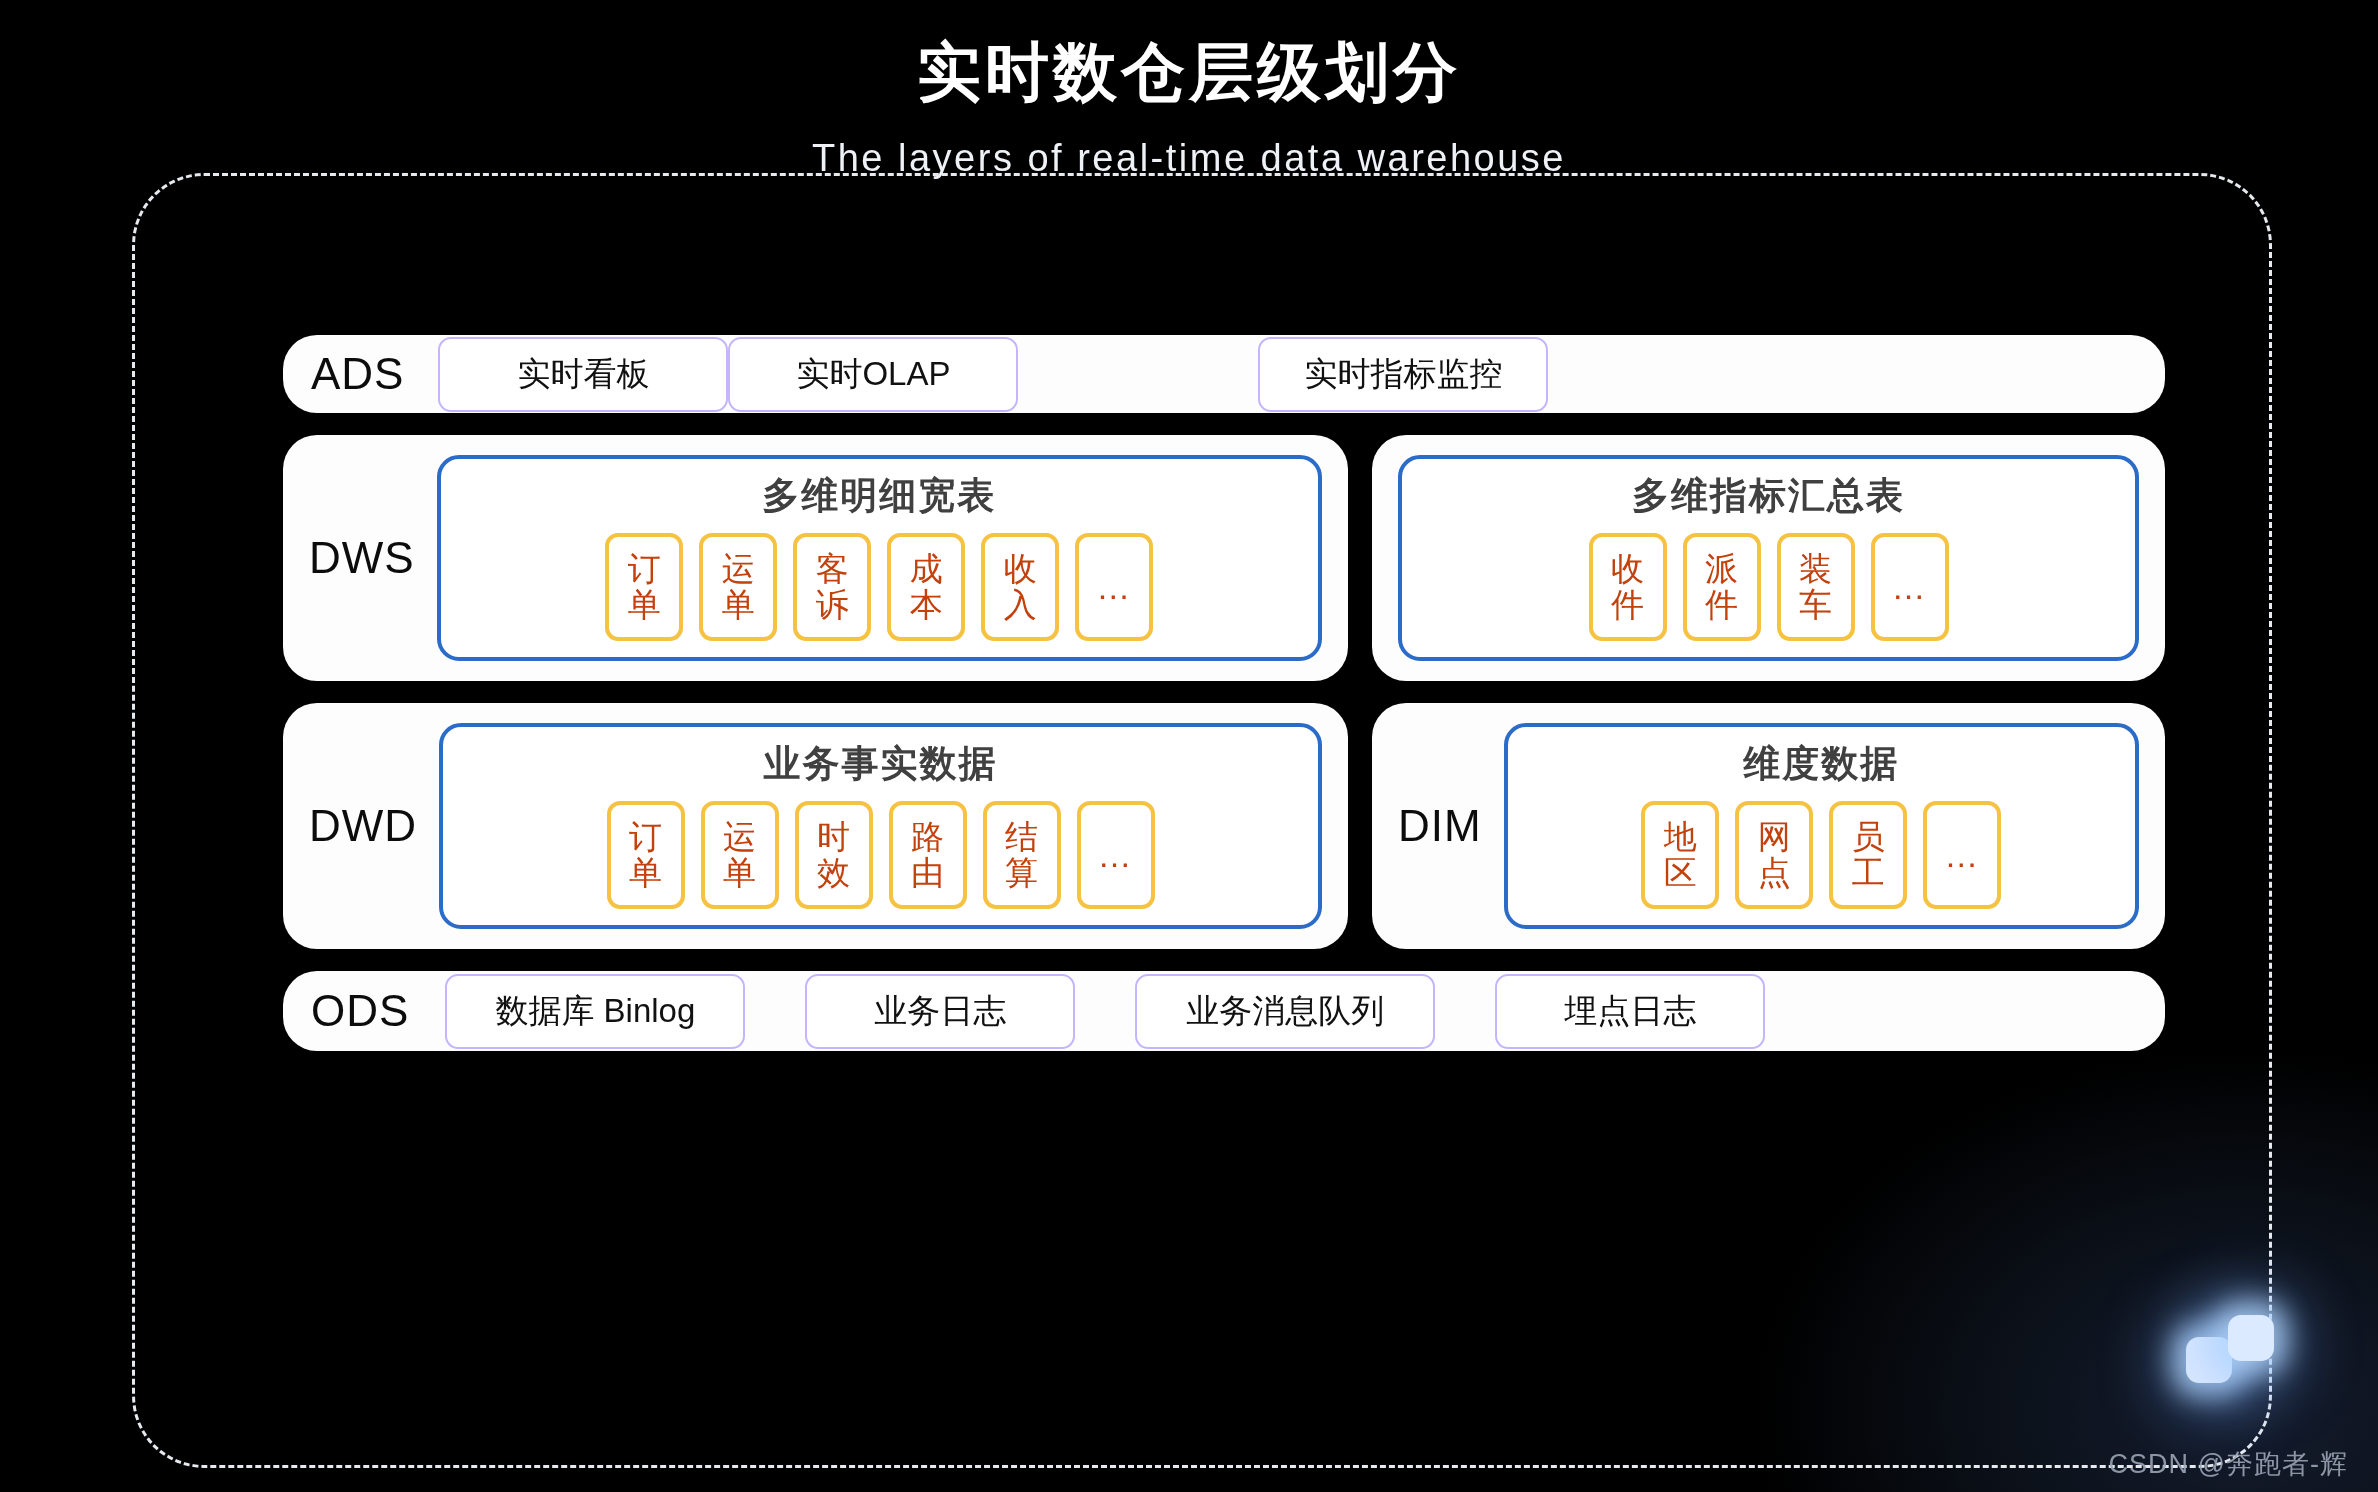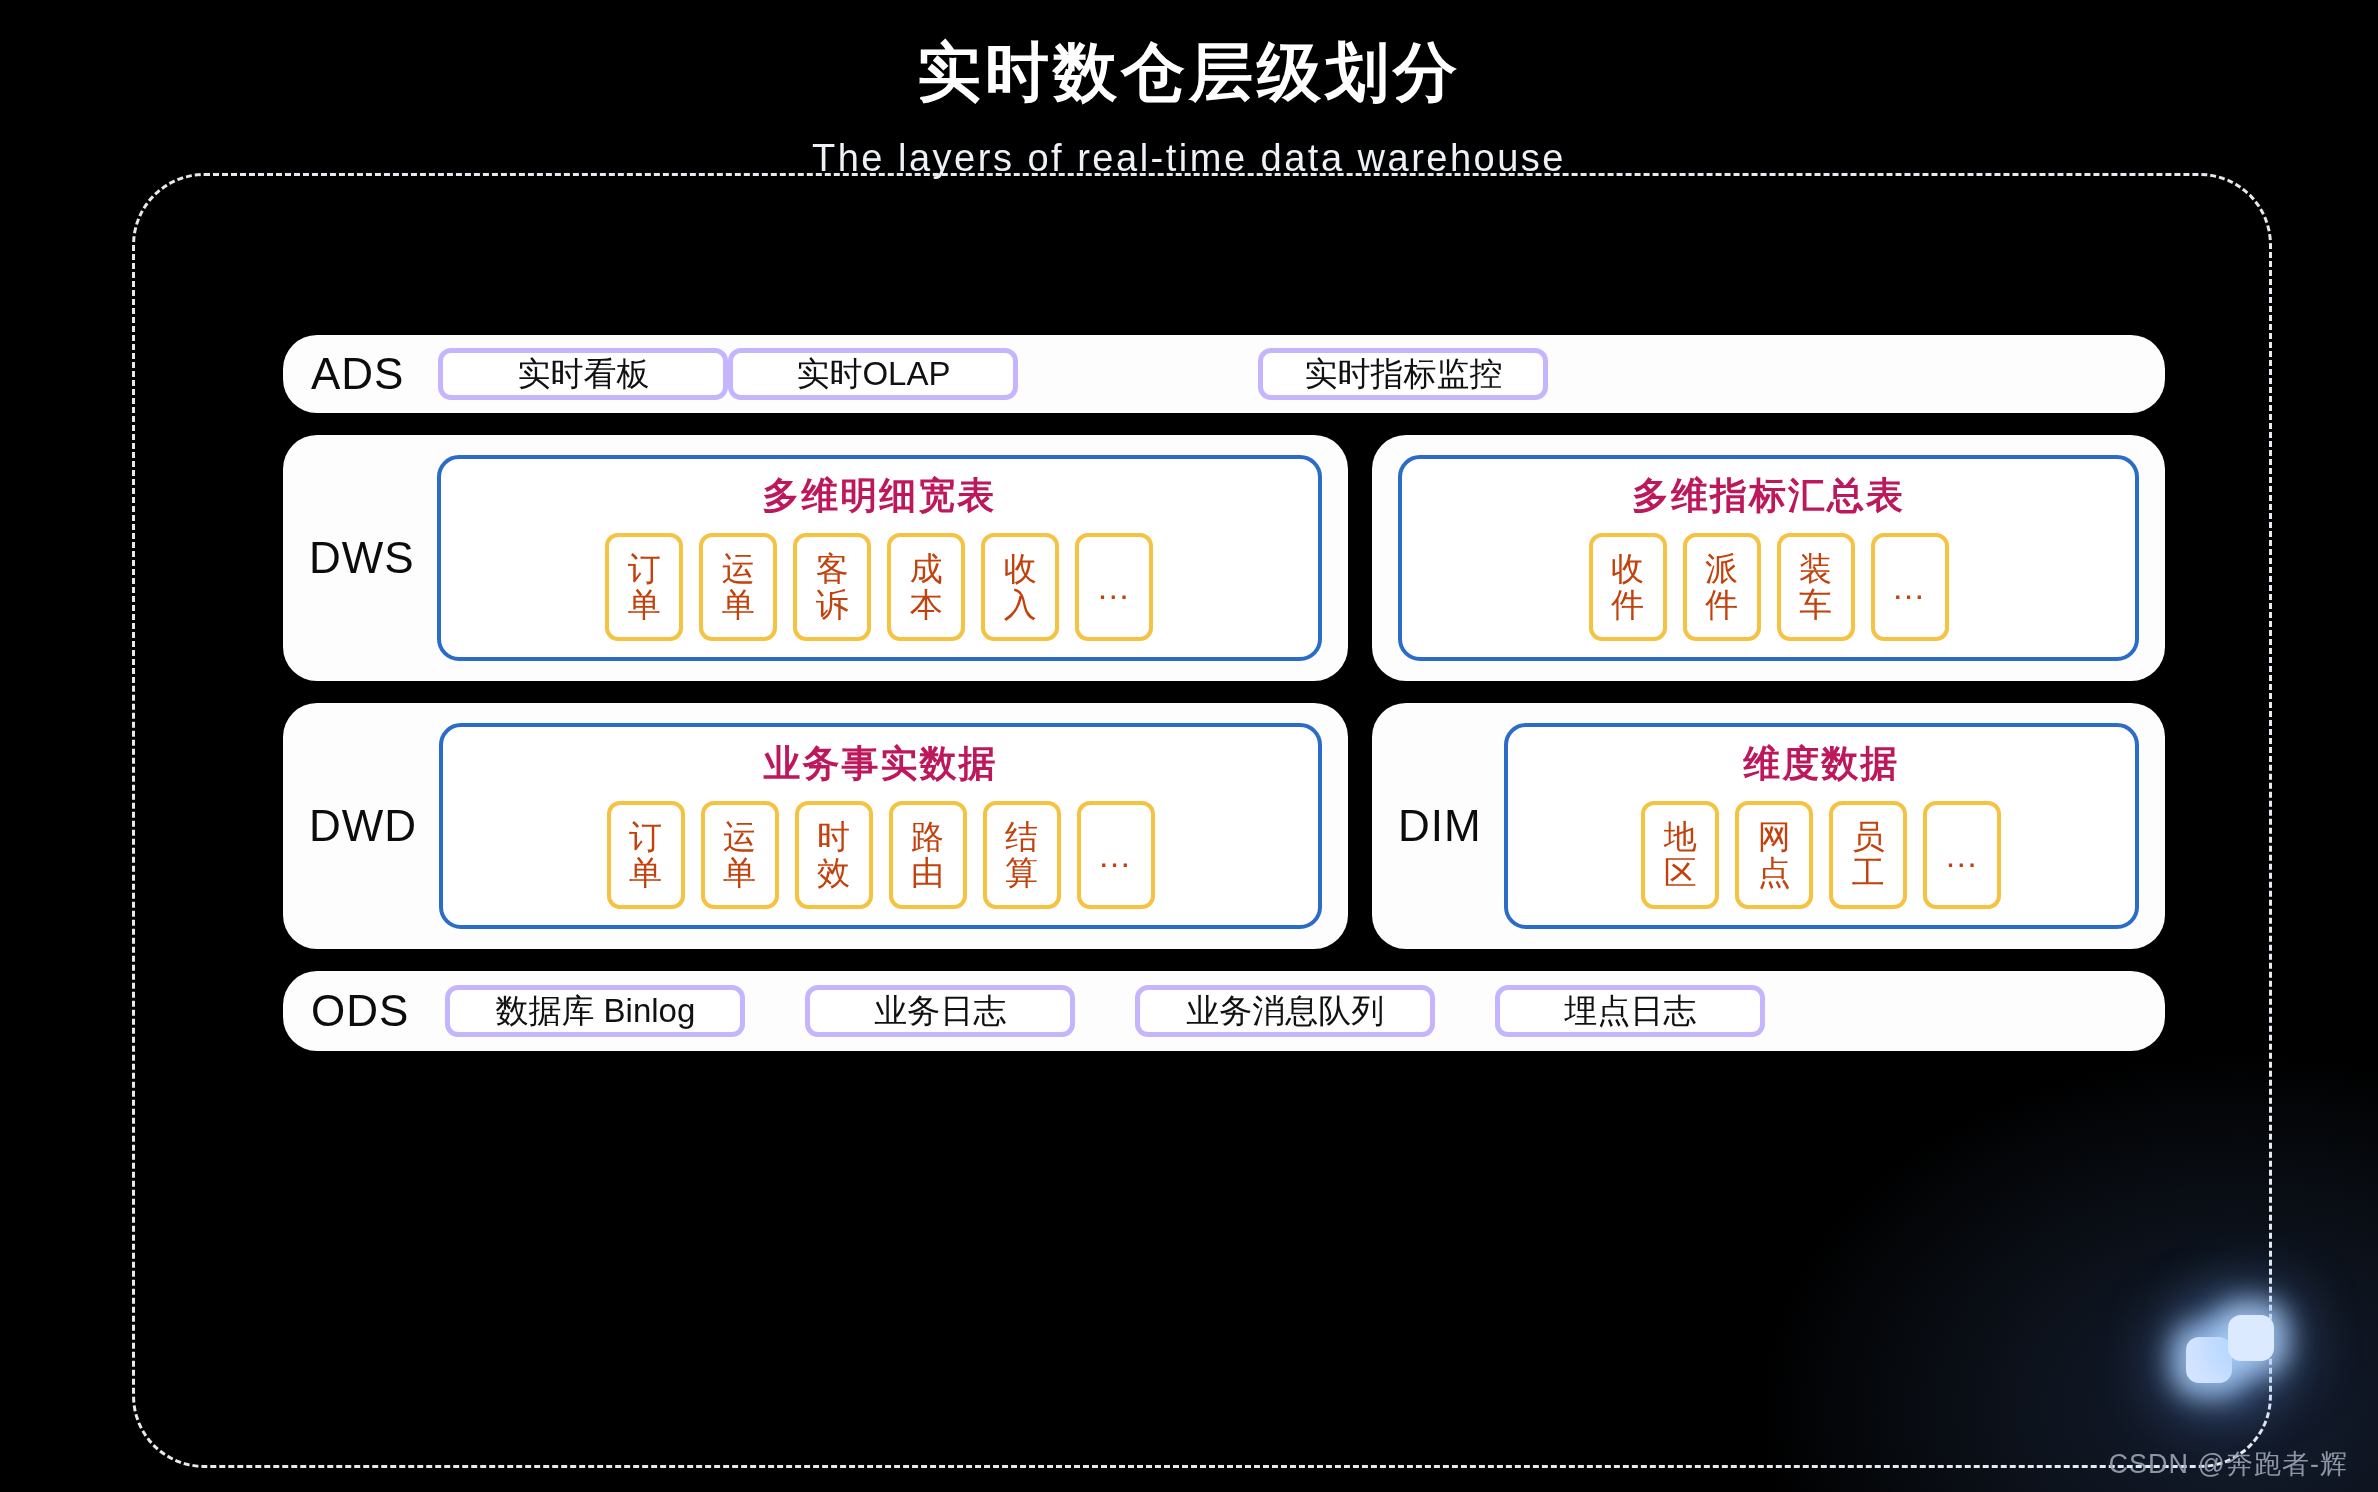"实时看板" .chip-blue { border: 5px solid #c4b5fd -> 2px solid #c4b5fd; height: 52px -> 75px }
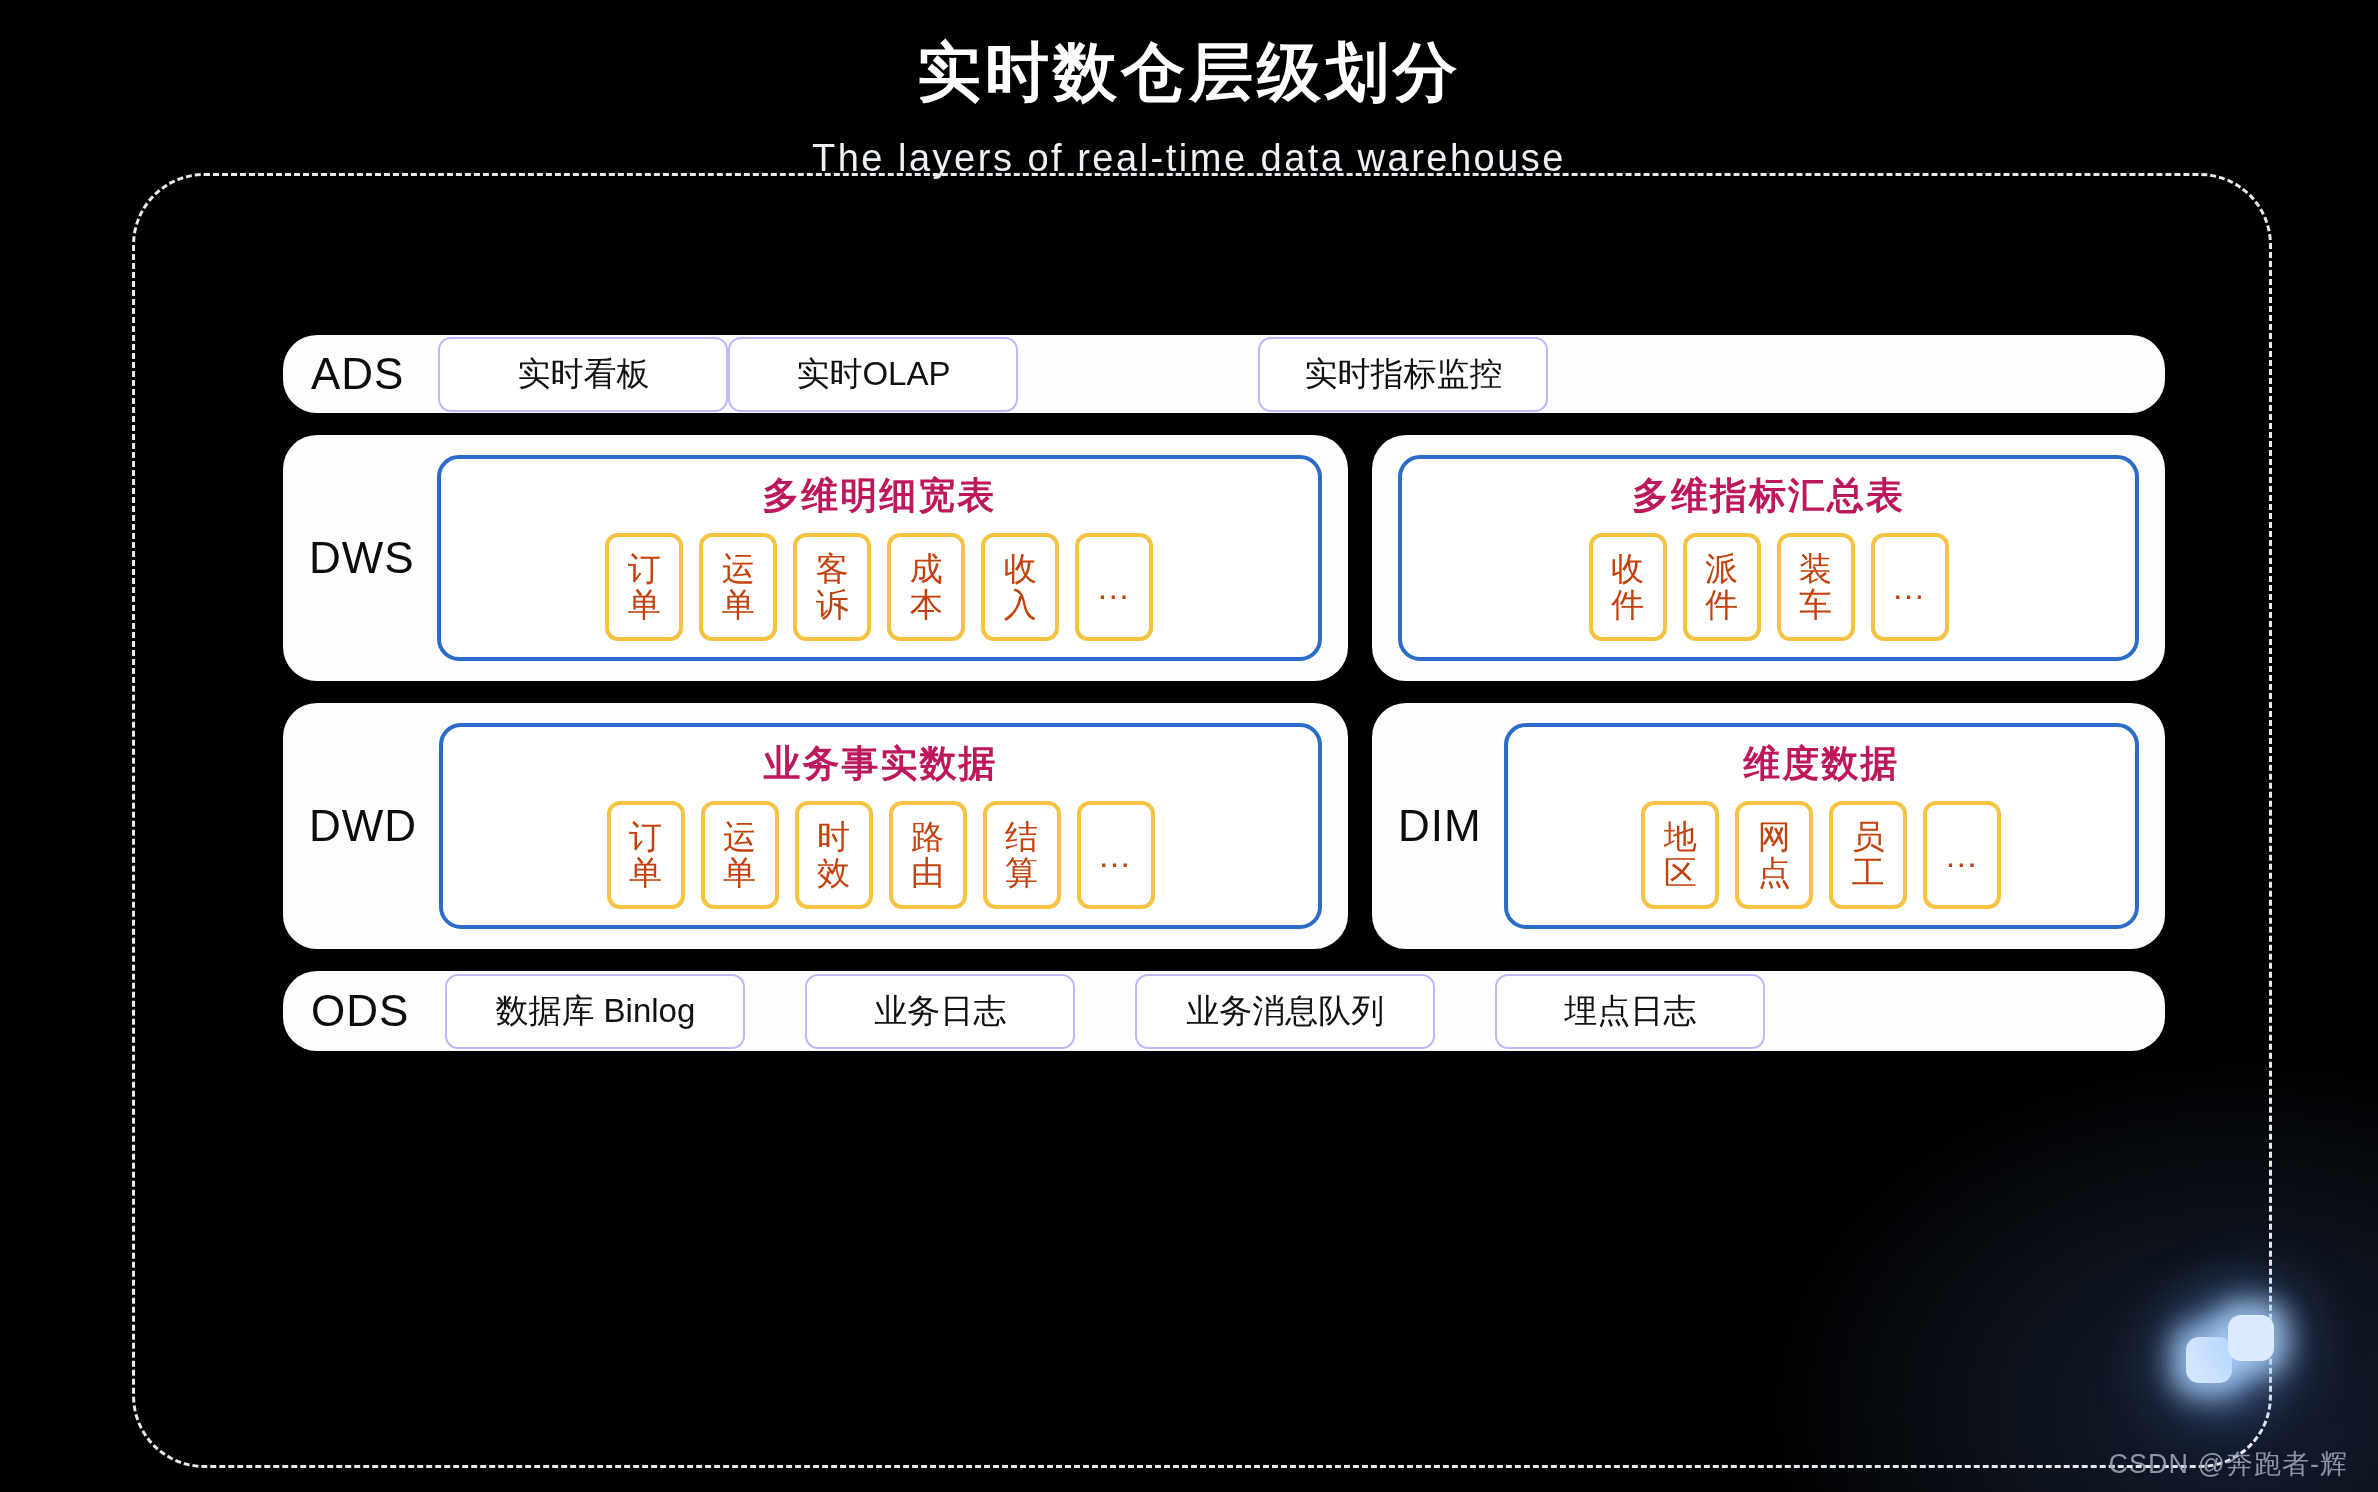"多维明细宽表" .group-title { color: #be185d -> #404040 }
